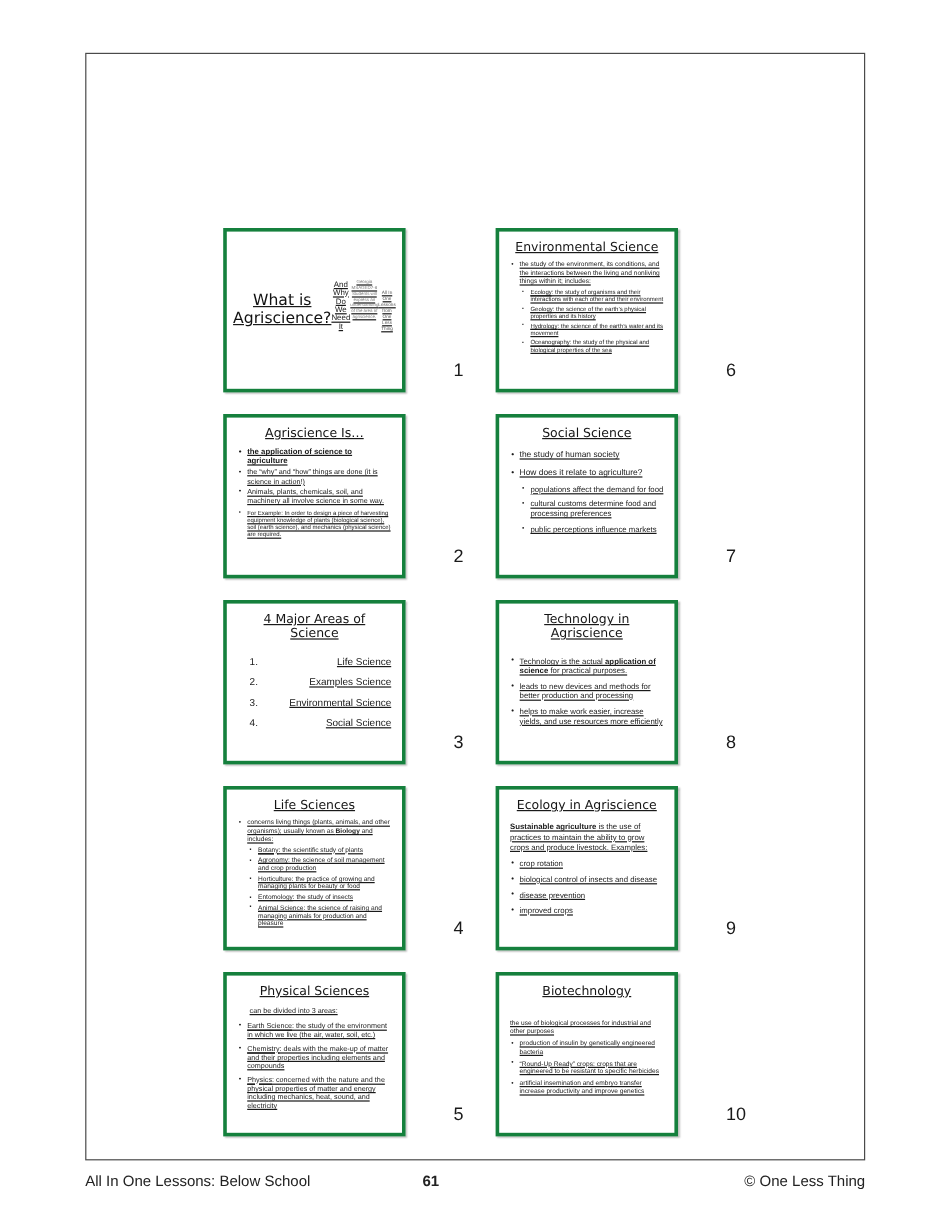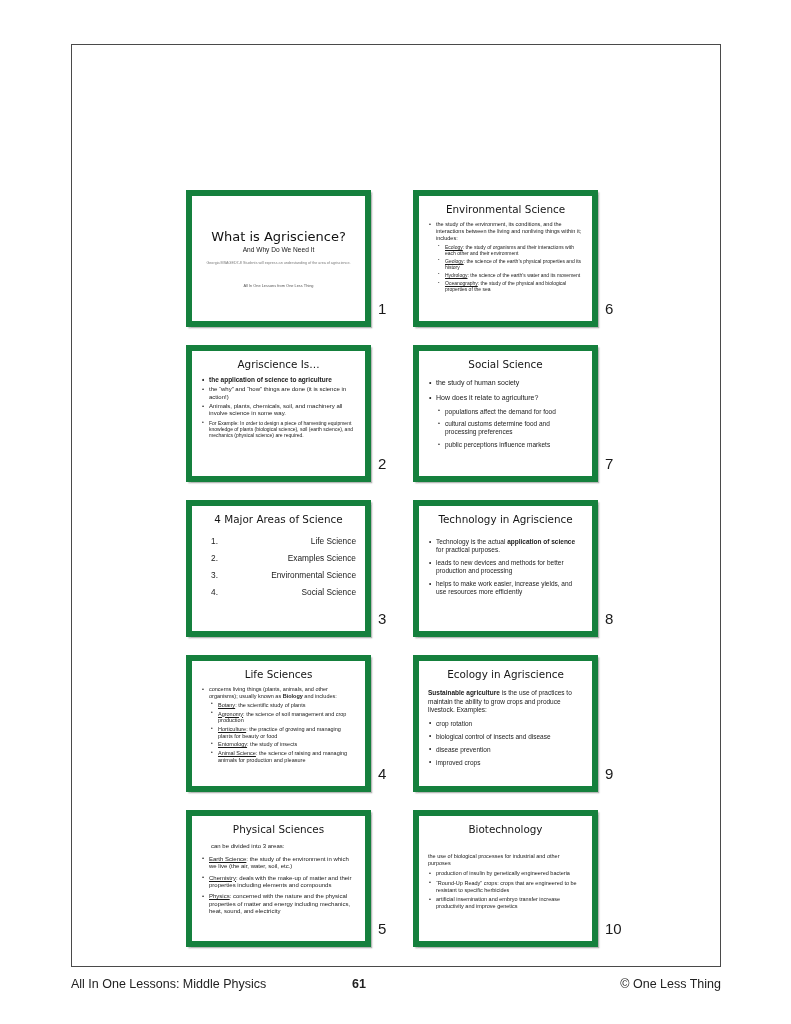"Environmental Science" .slide { border: 6px solid #15803d -> 3px solid #15803d; text-decoration: none -> underline; width: 185px -> 152px }
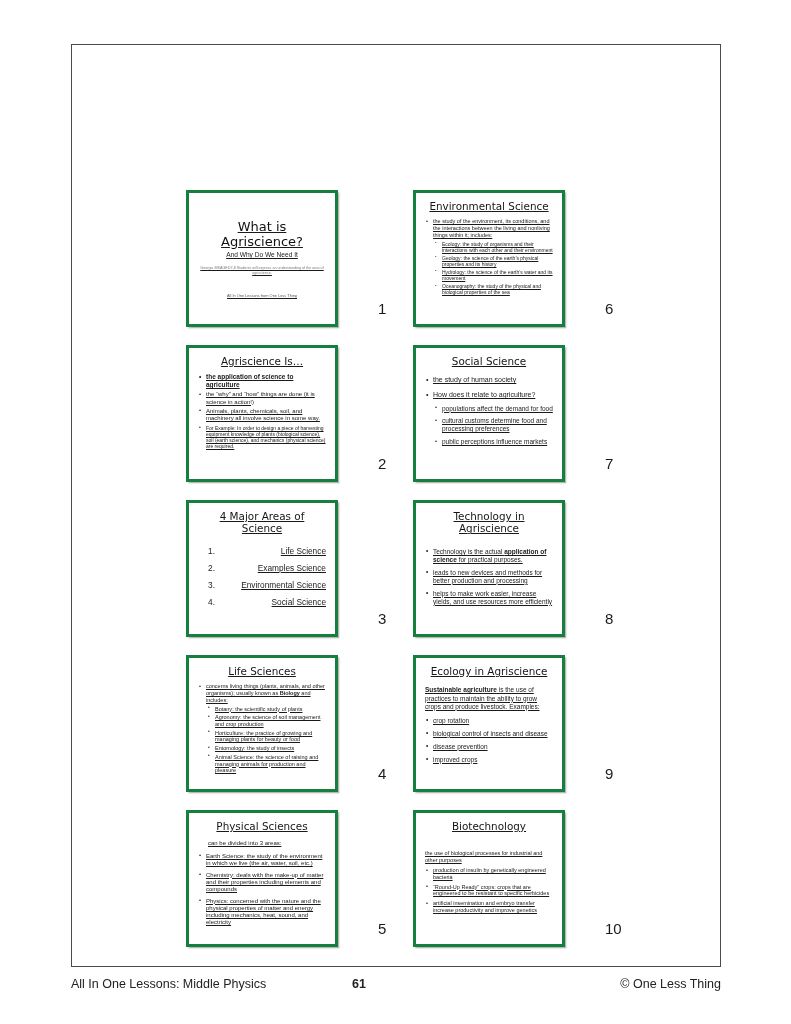"What is Agriscience?" .title-slide-wrap { flex-direction: column -> row }
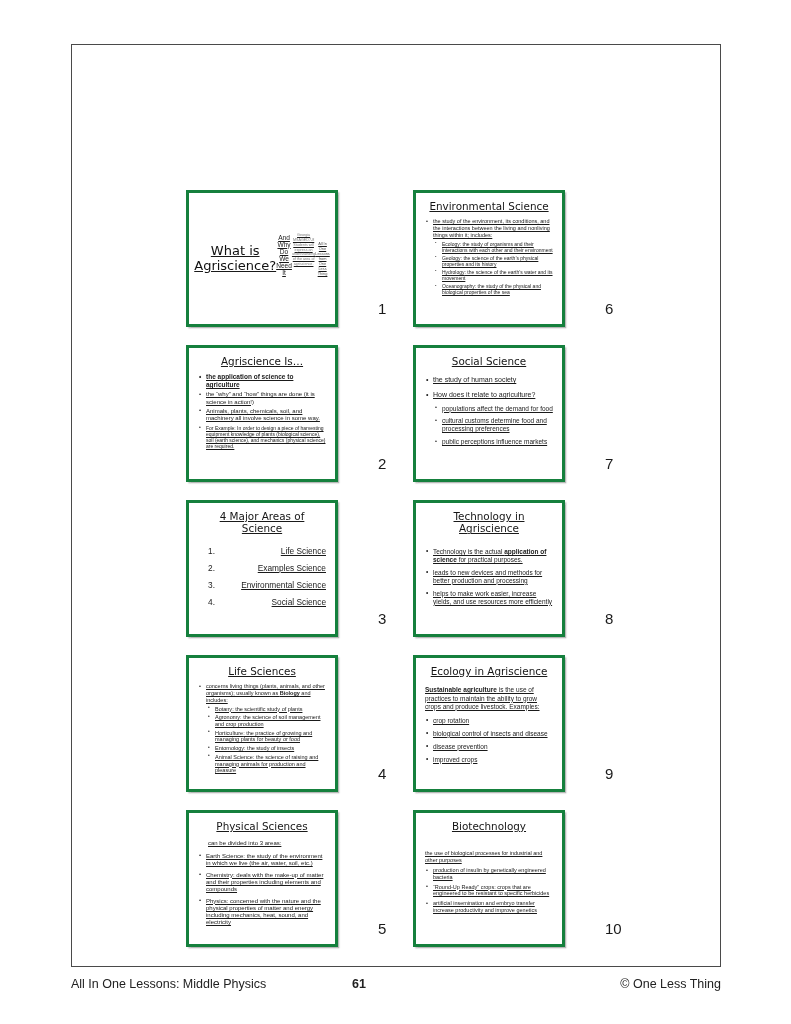"All In One Lessons: Middle" span.f-left { text: Middle Physics -> Below School }
